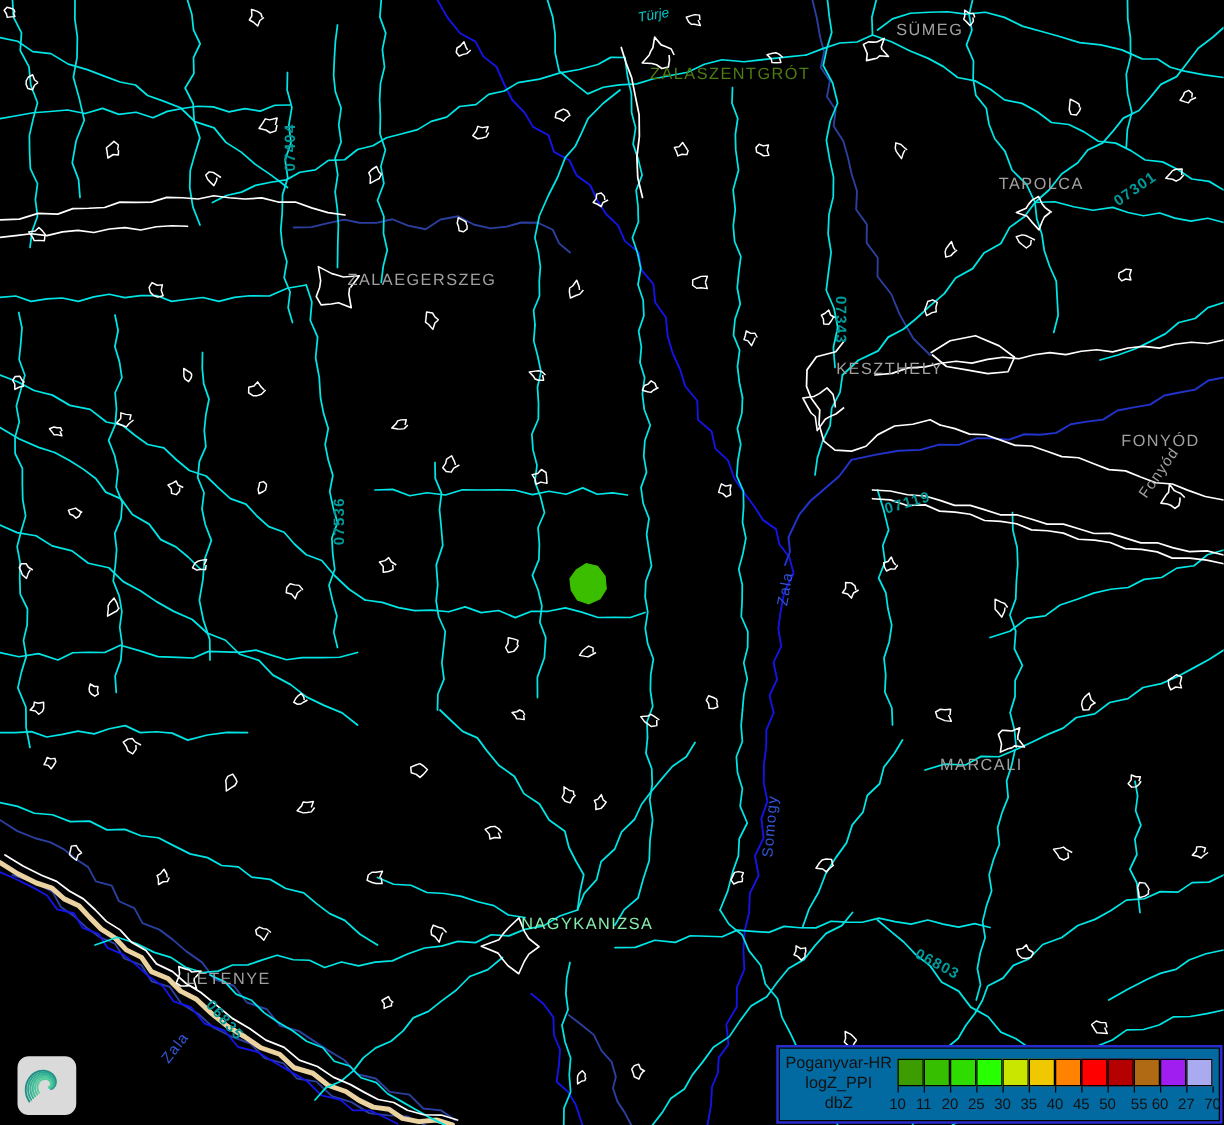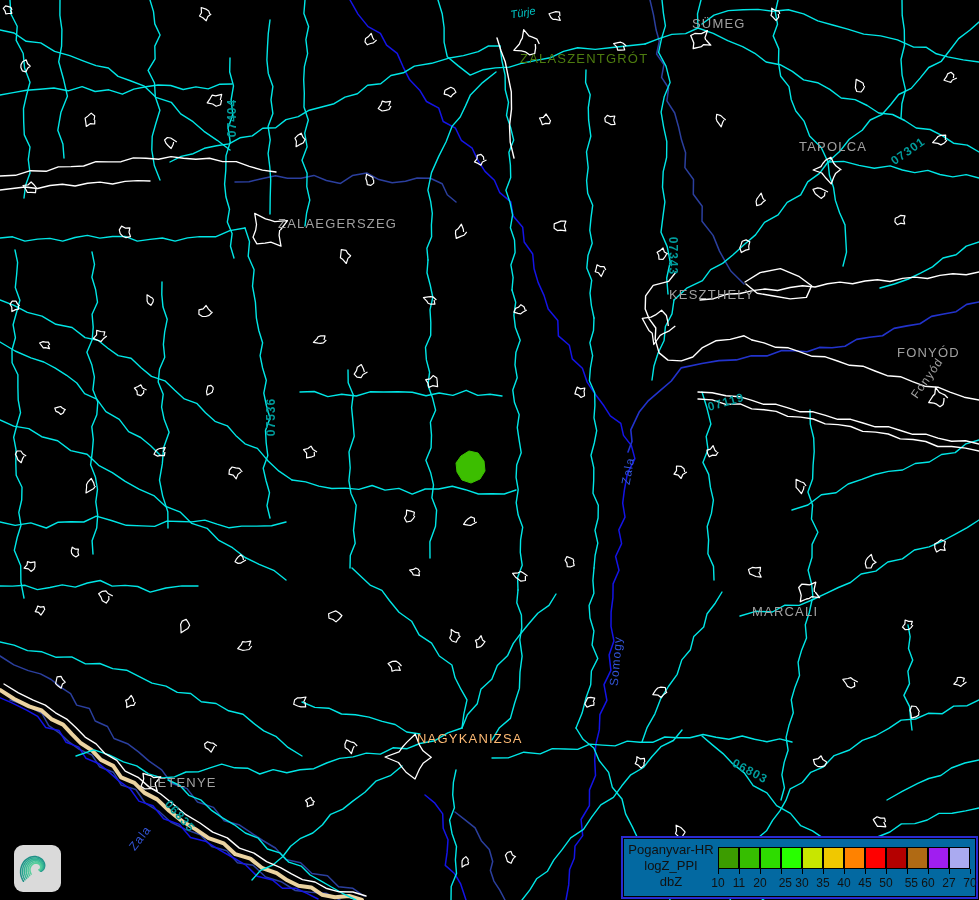"SÜMEG" div.mlabel { left: 692px -> 717px }
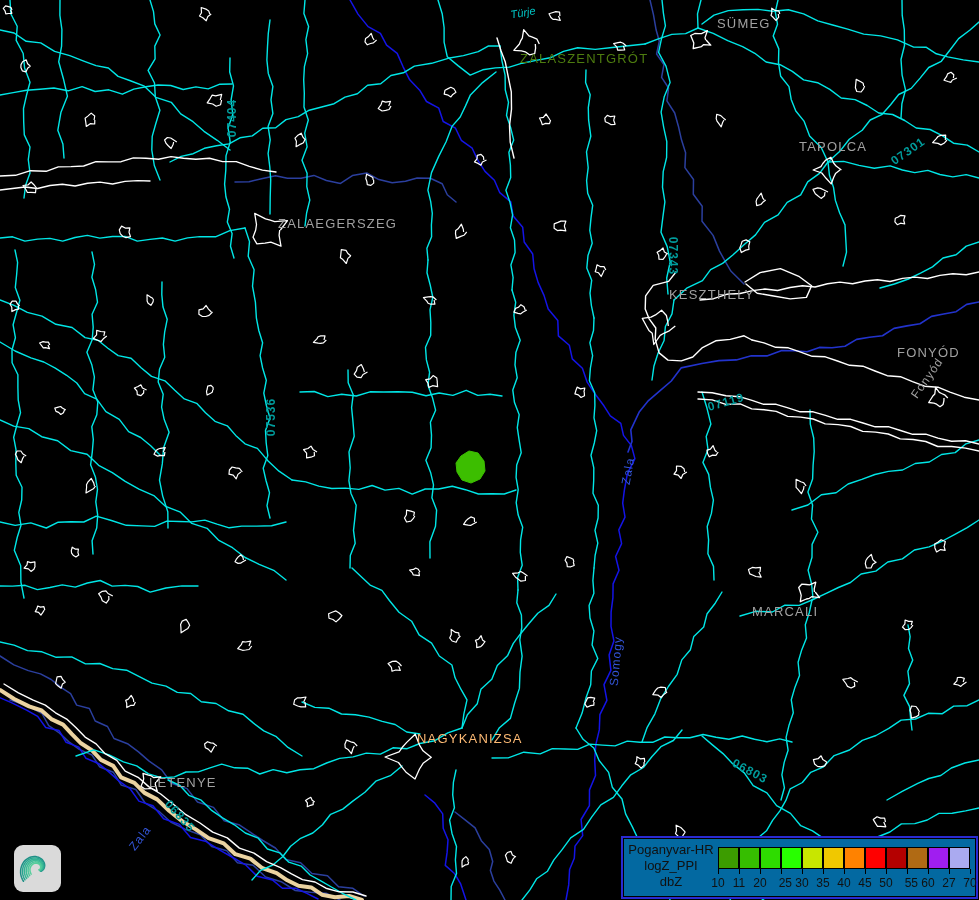"NAGYKANIZSA" div.mlabel { color: #fdba74 -> #86efac }
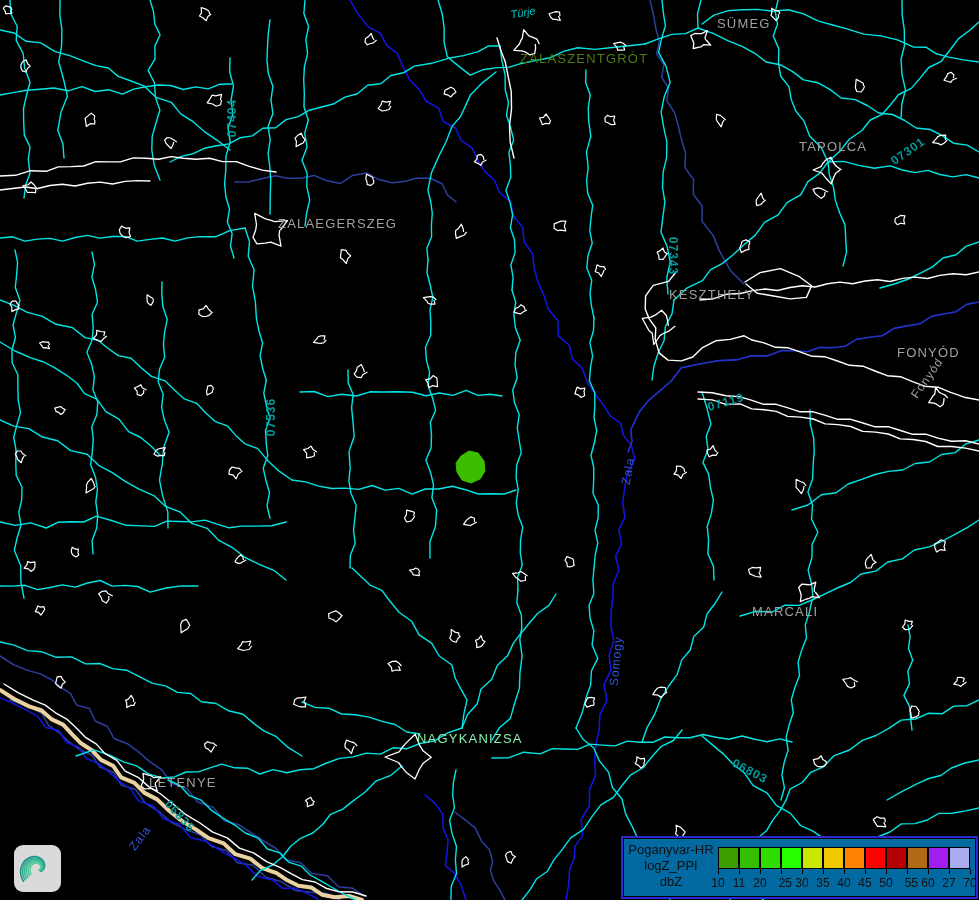"25" div.lnum { text-align: right -> none }
